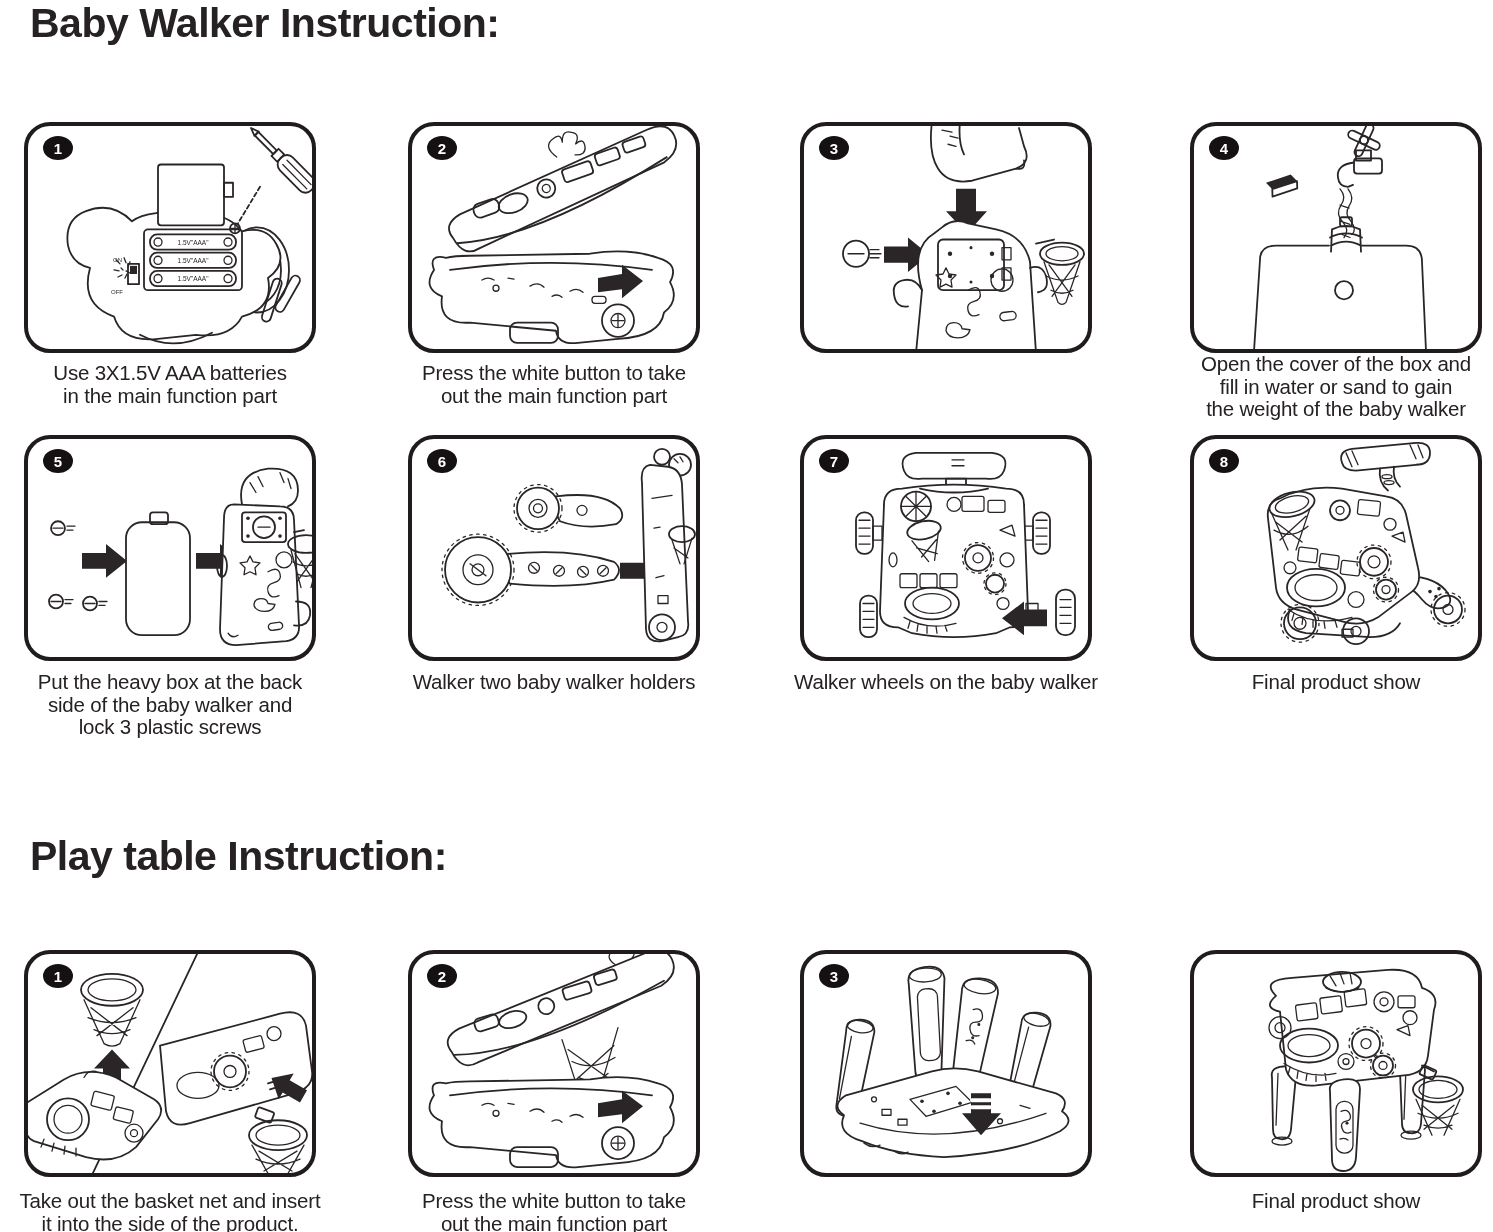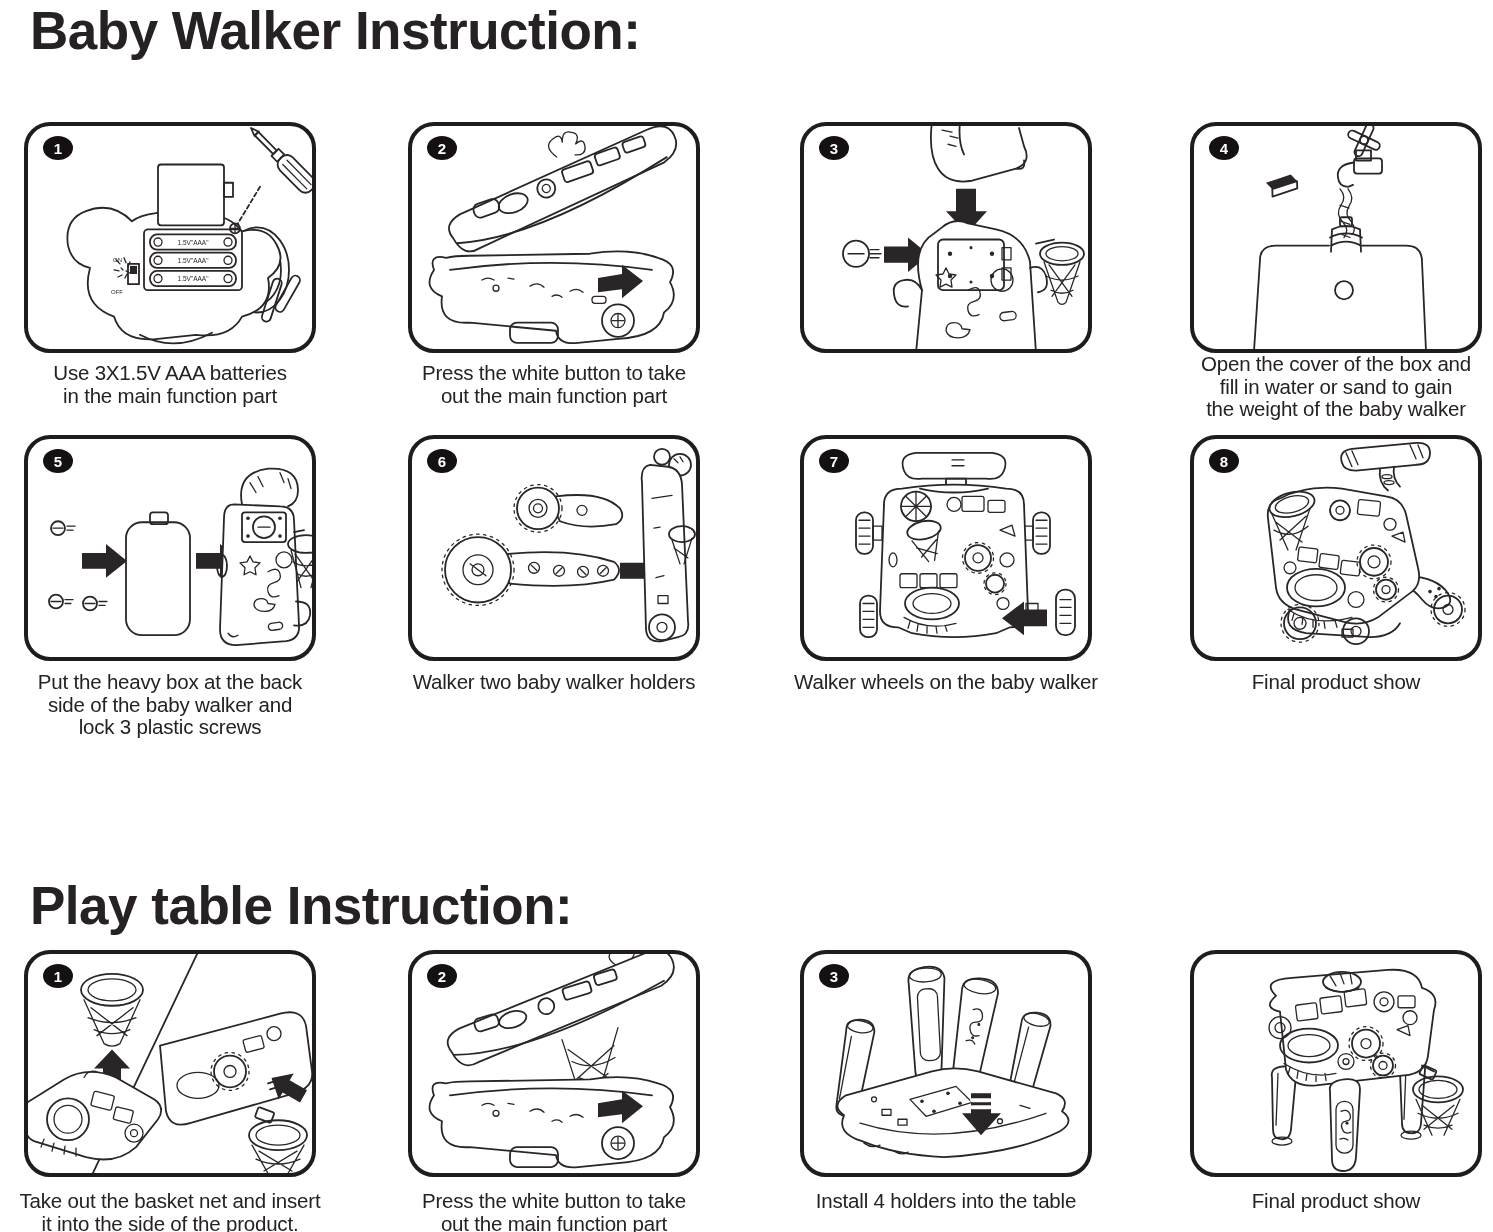"Baby Walker Instruction:" .sec-title { font-size: 53px -> 41px }
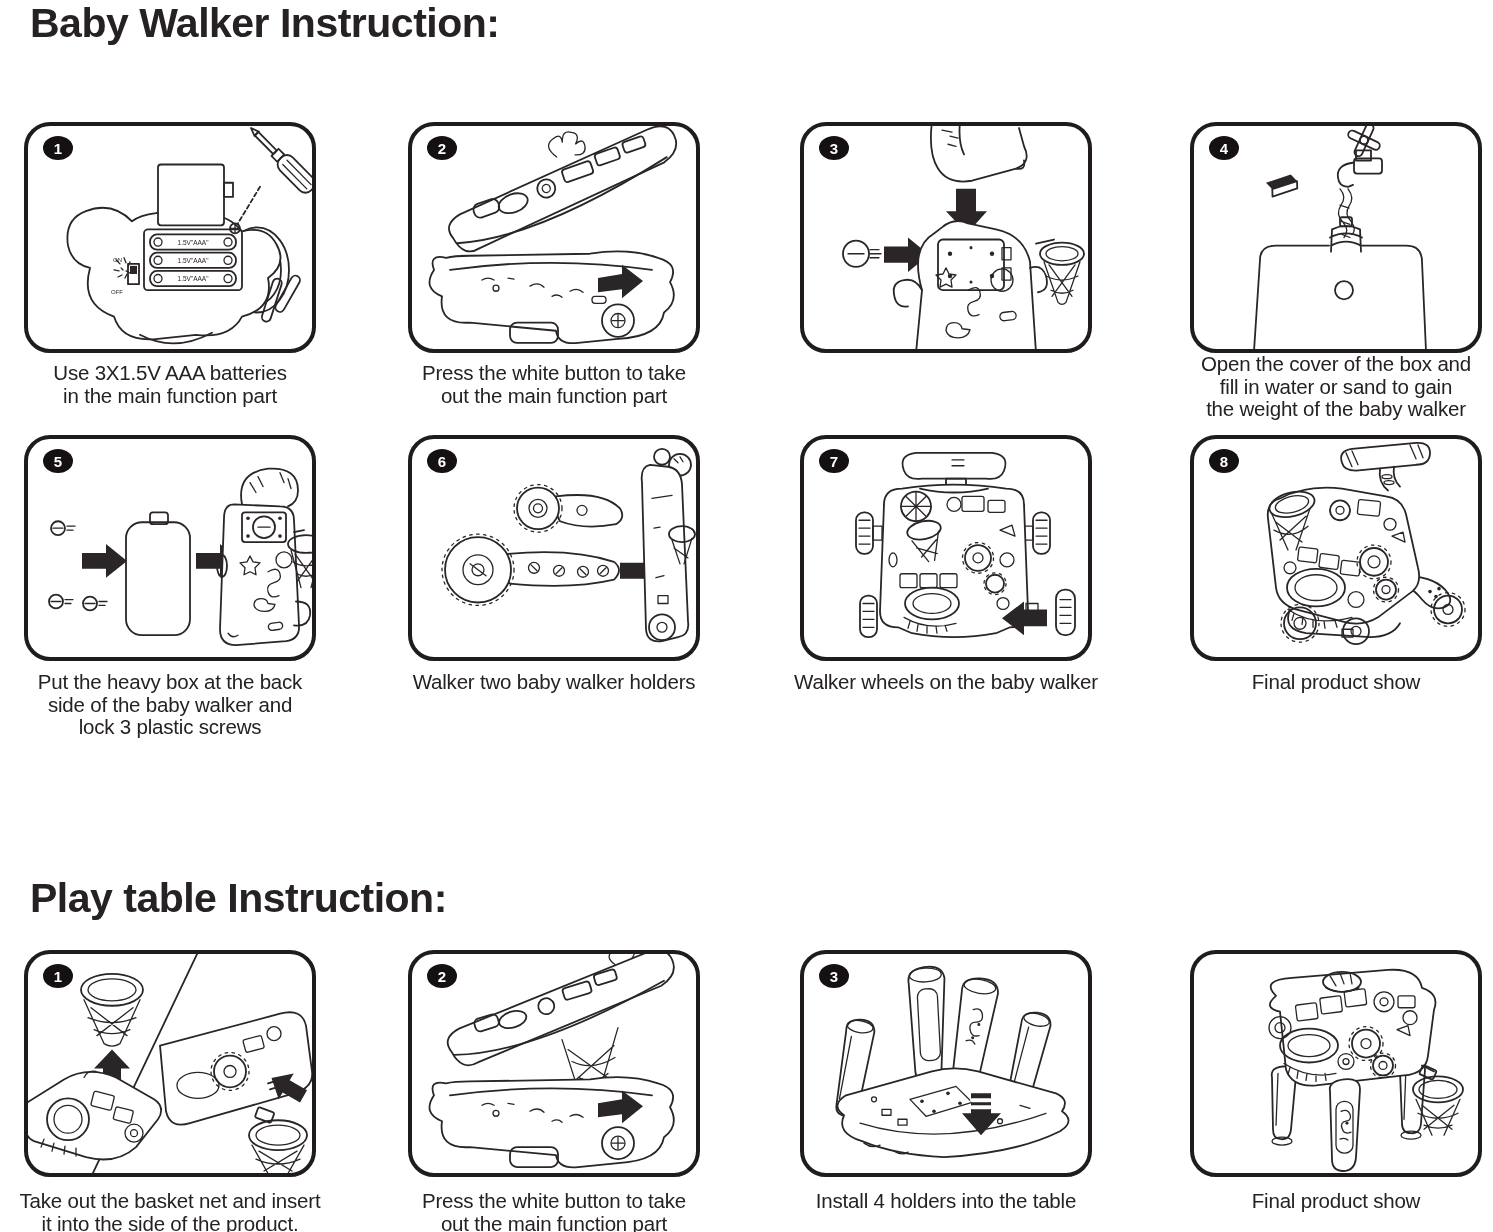"Play table Instruction:" #title-2 { top: 875px -> 833px }
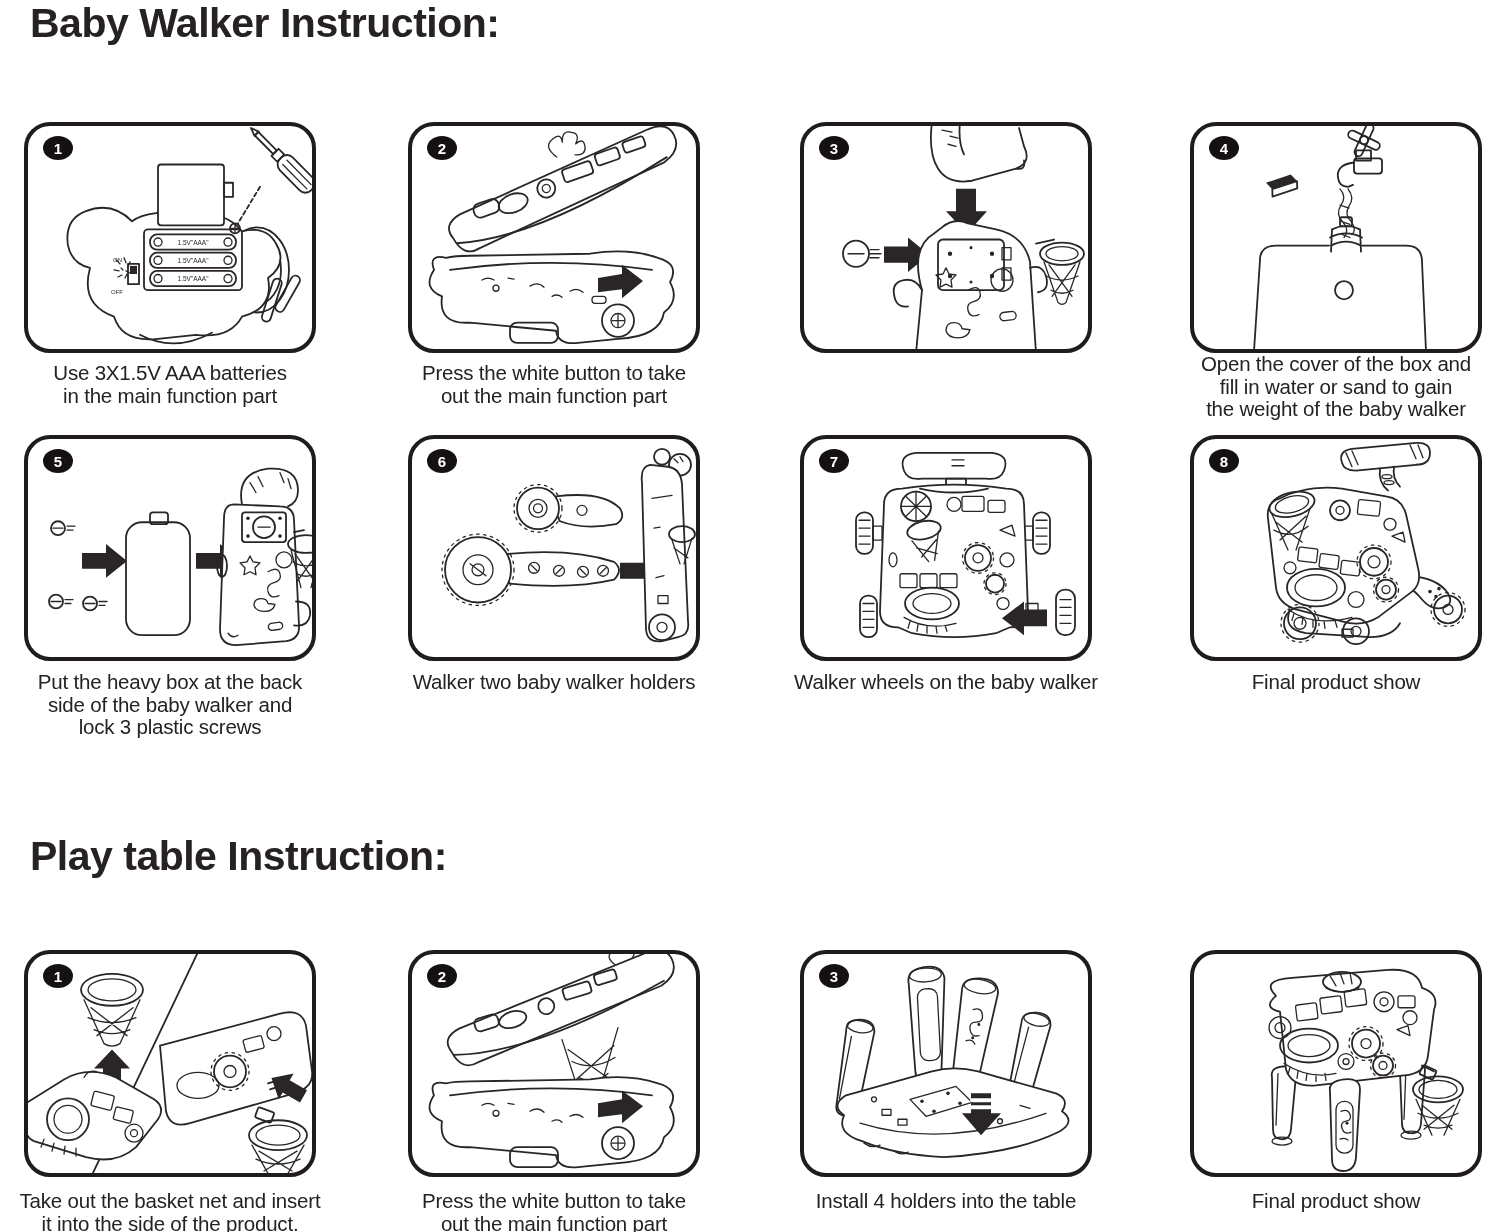"Install 4 holders into the" div.cap { html: <div>Install 4 holders into the table</div> -> none }
